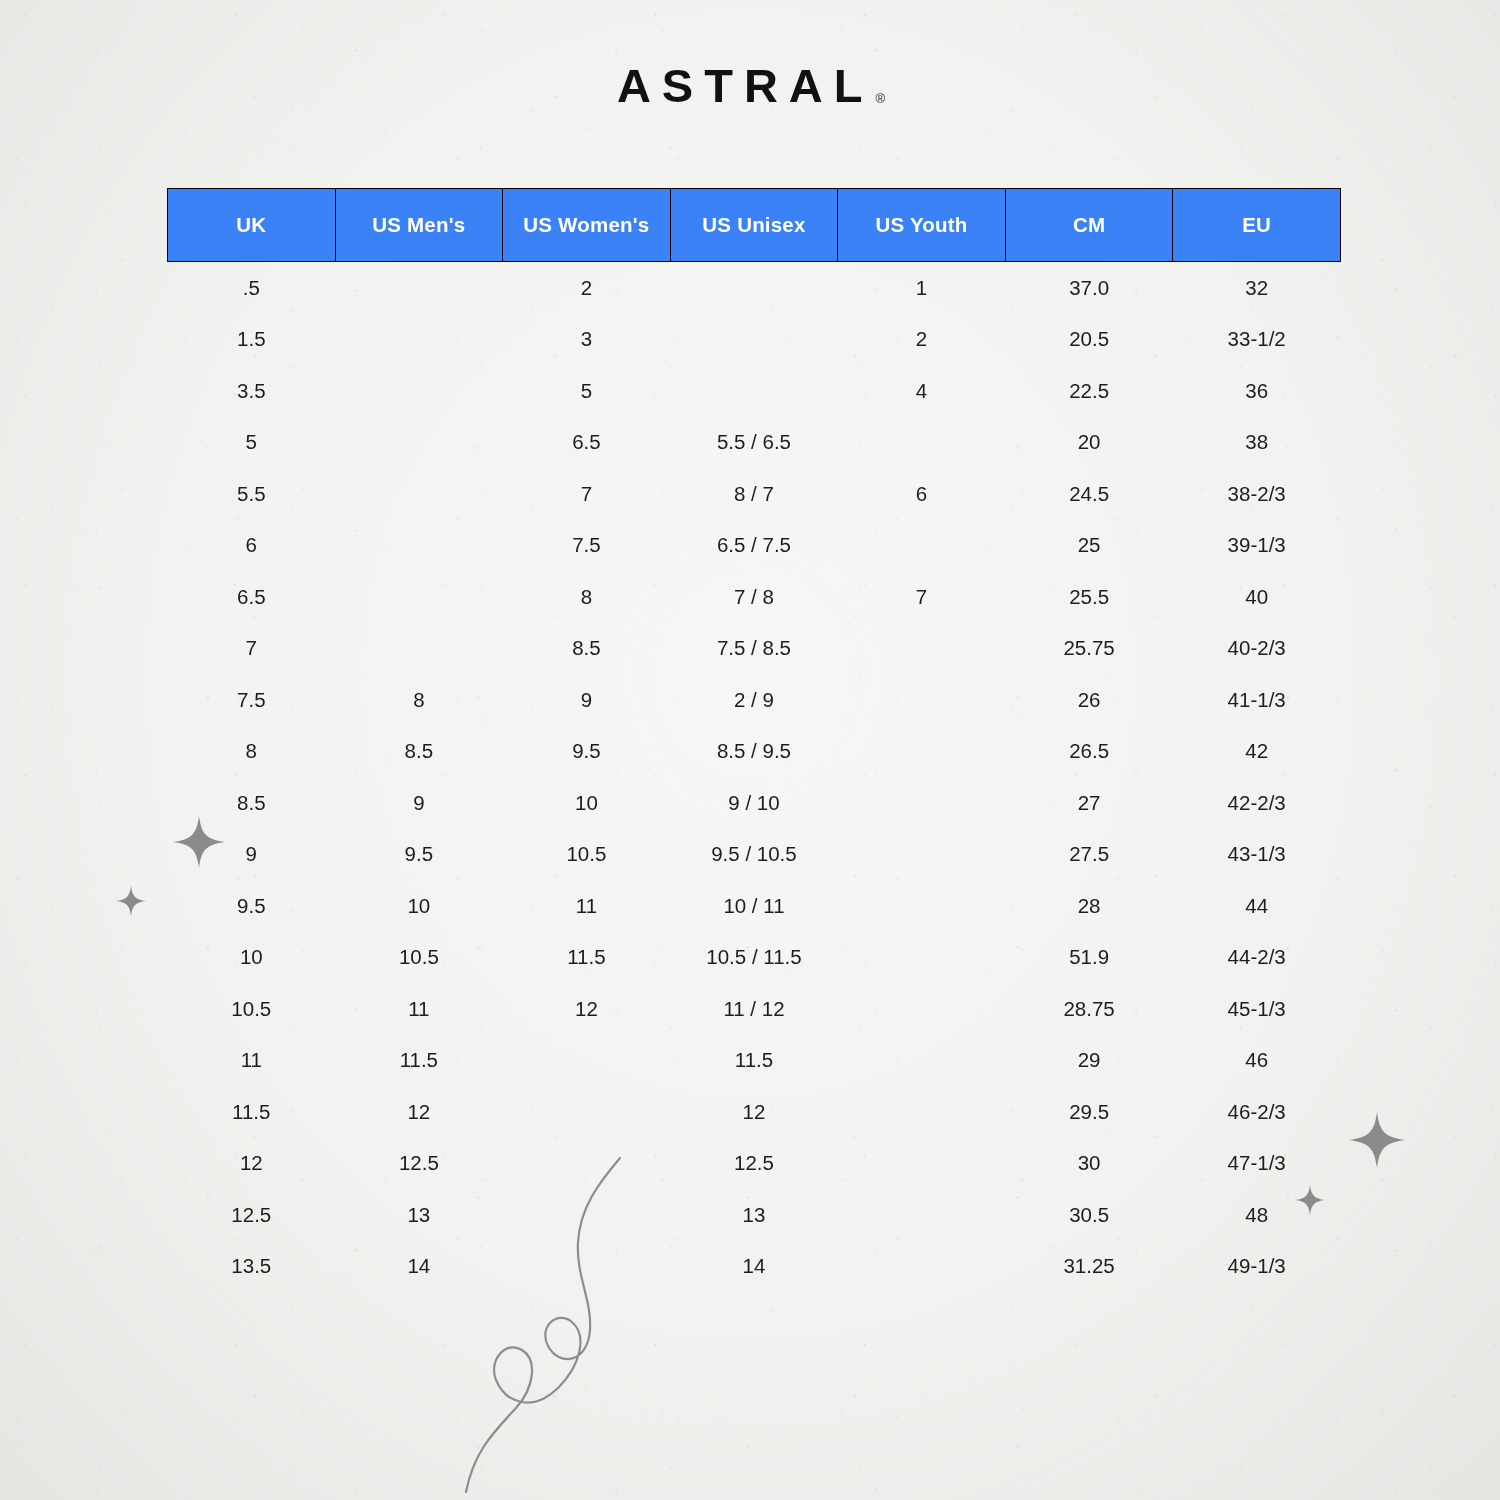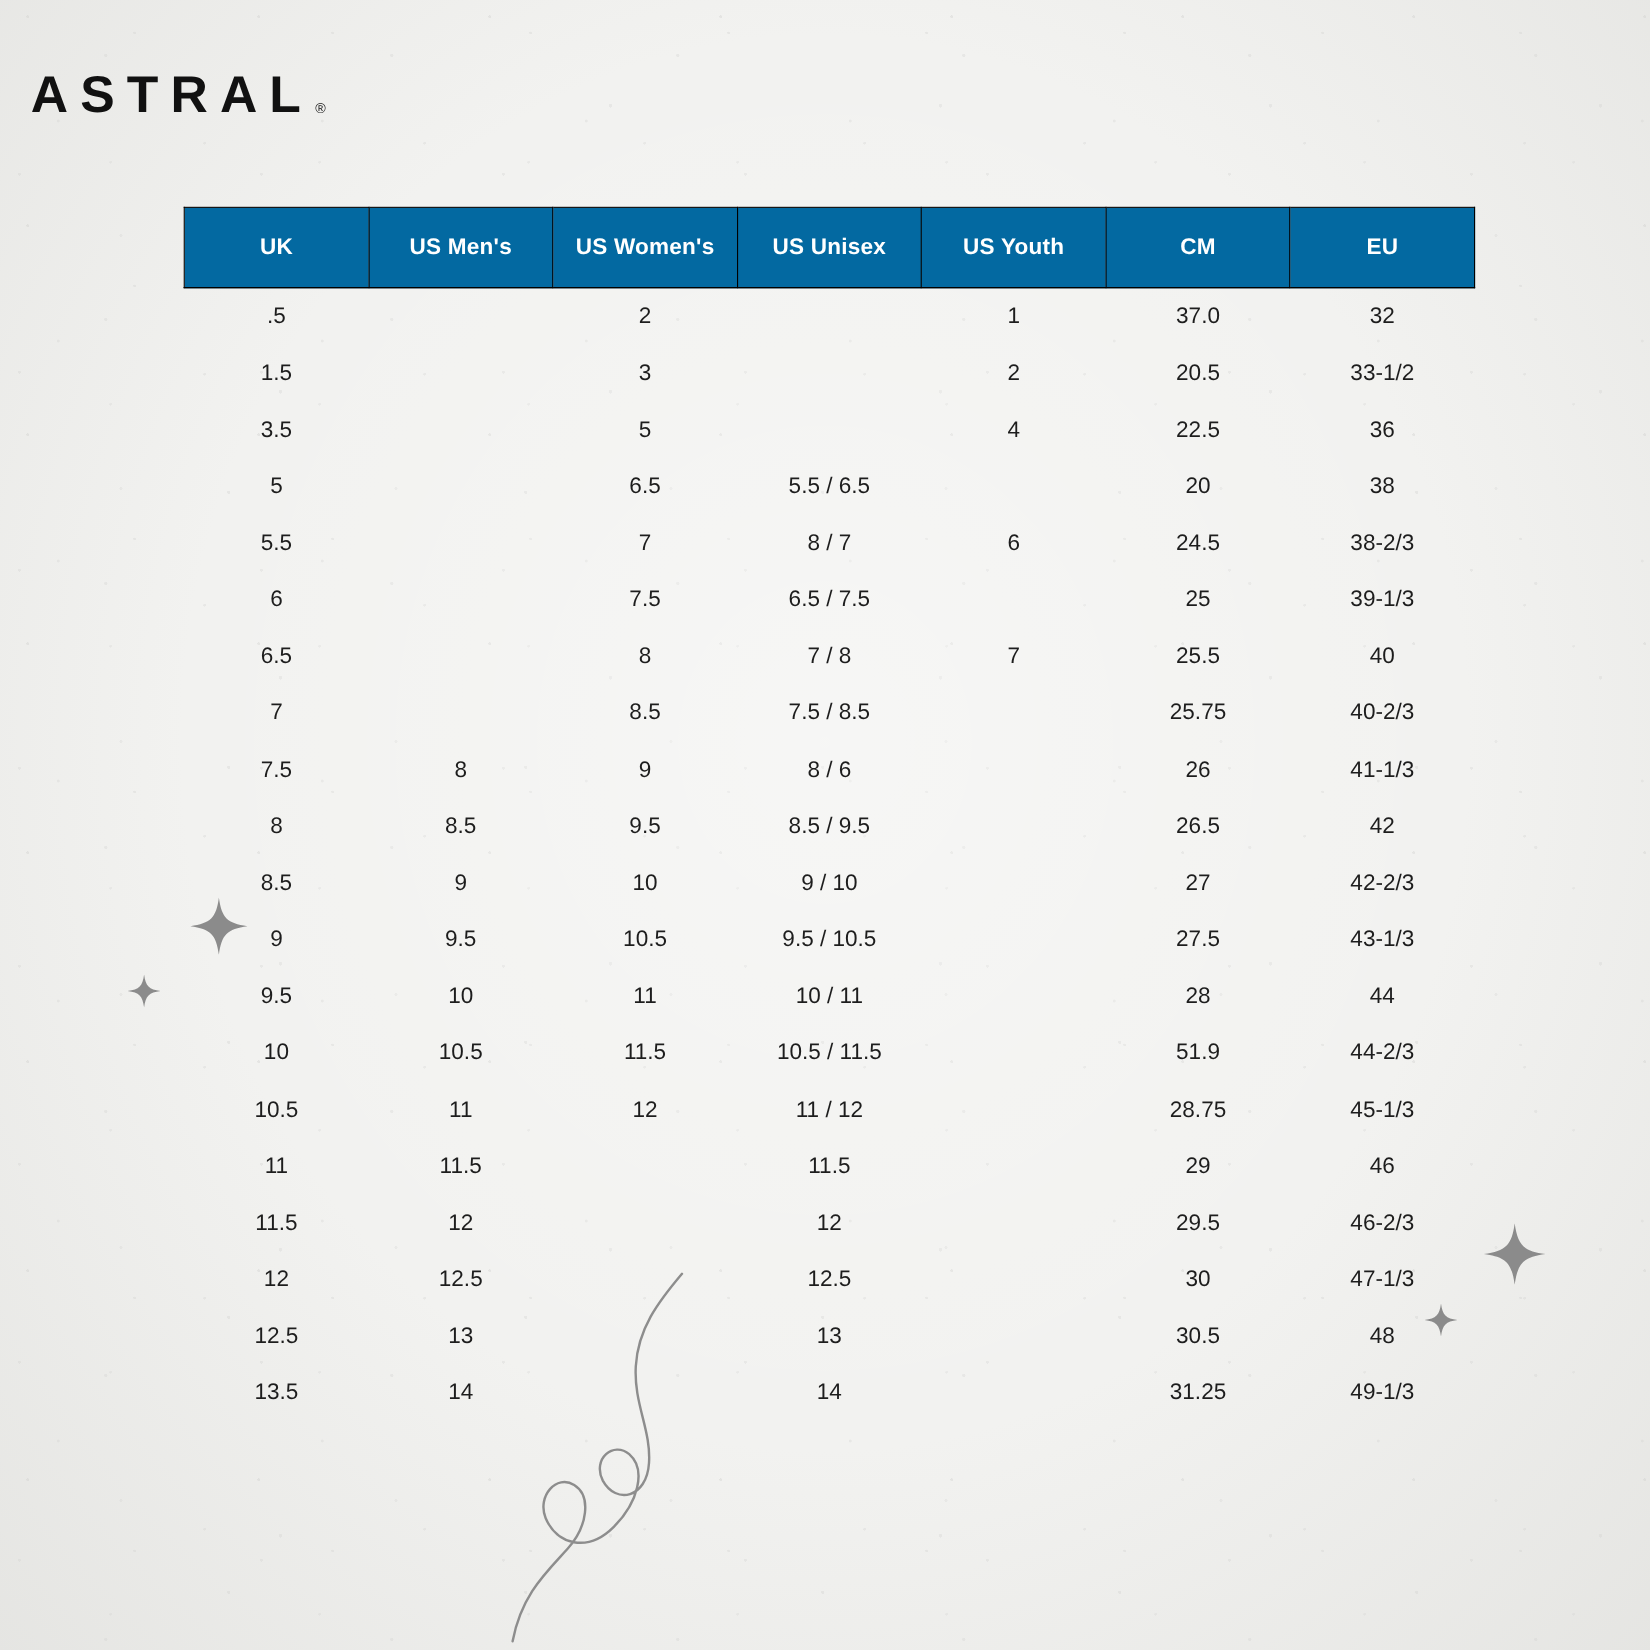"ASTRAL ®" .brand { padding-left: 28px -> none; text-align: none -> center }
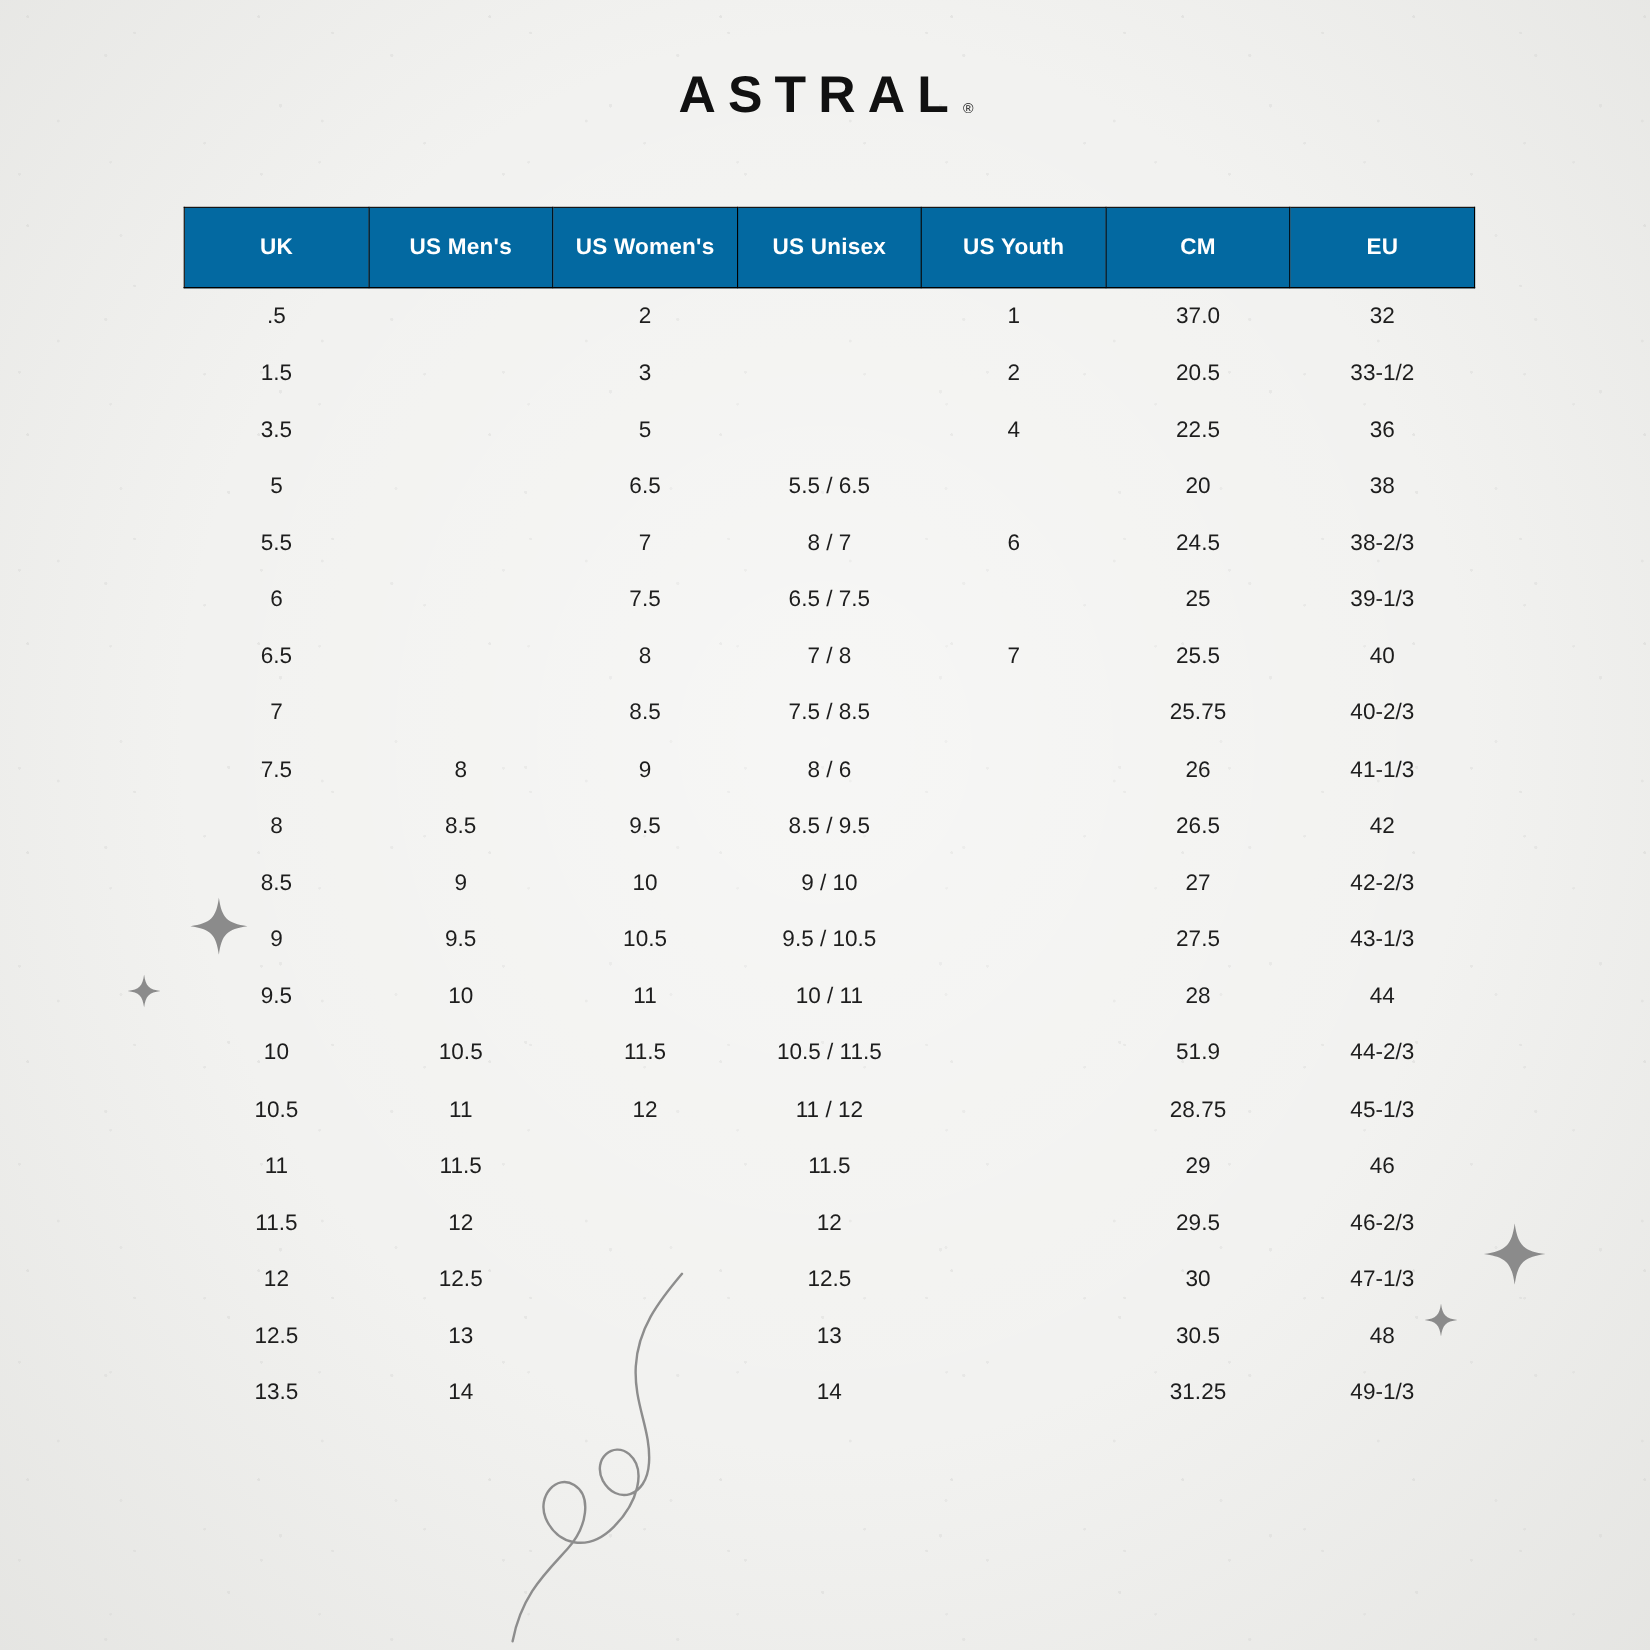"UK" .size-table thead th { background: #0369a1 -> #3b82f6 }
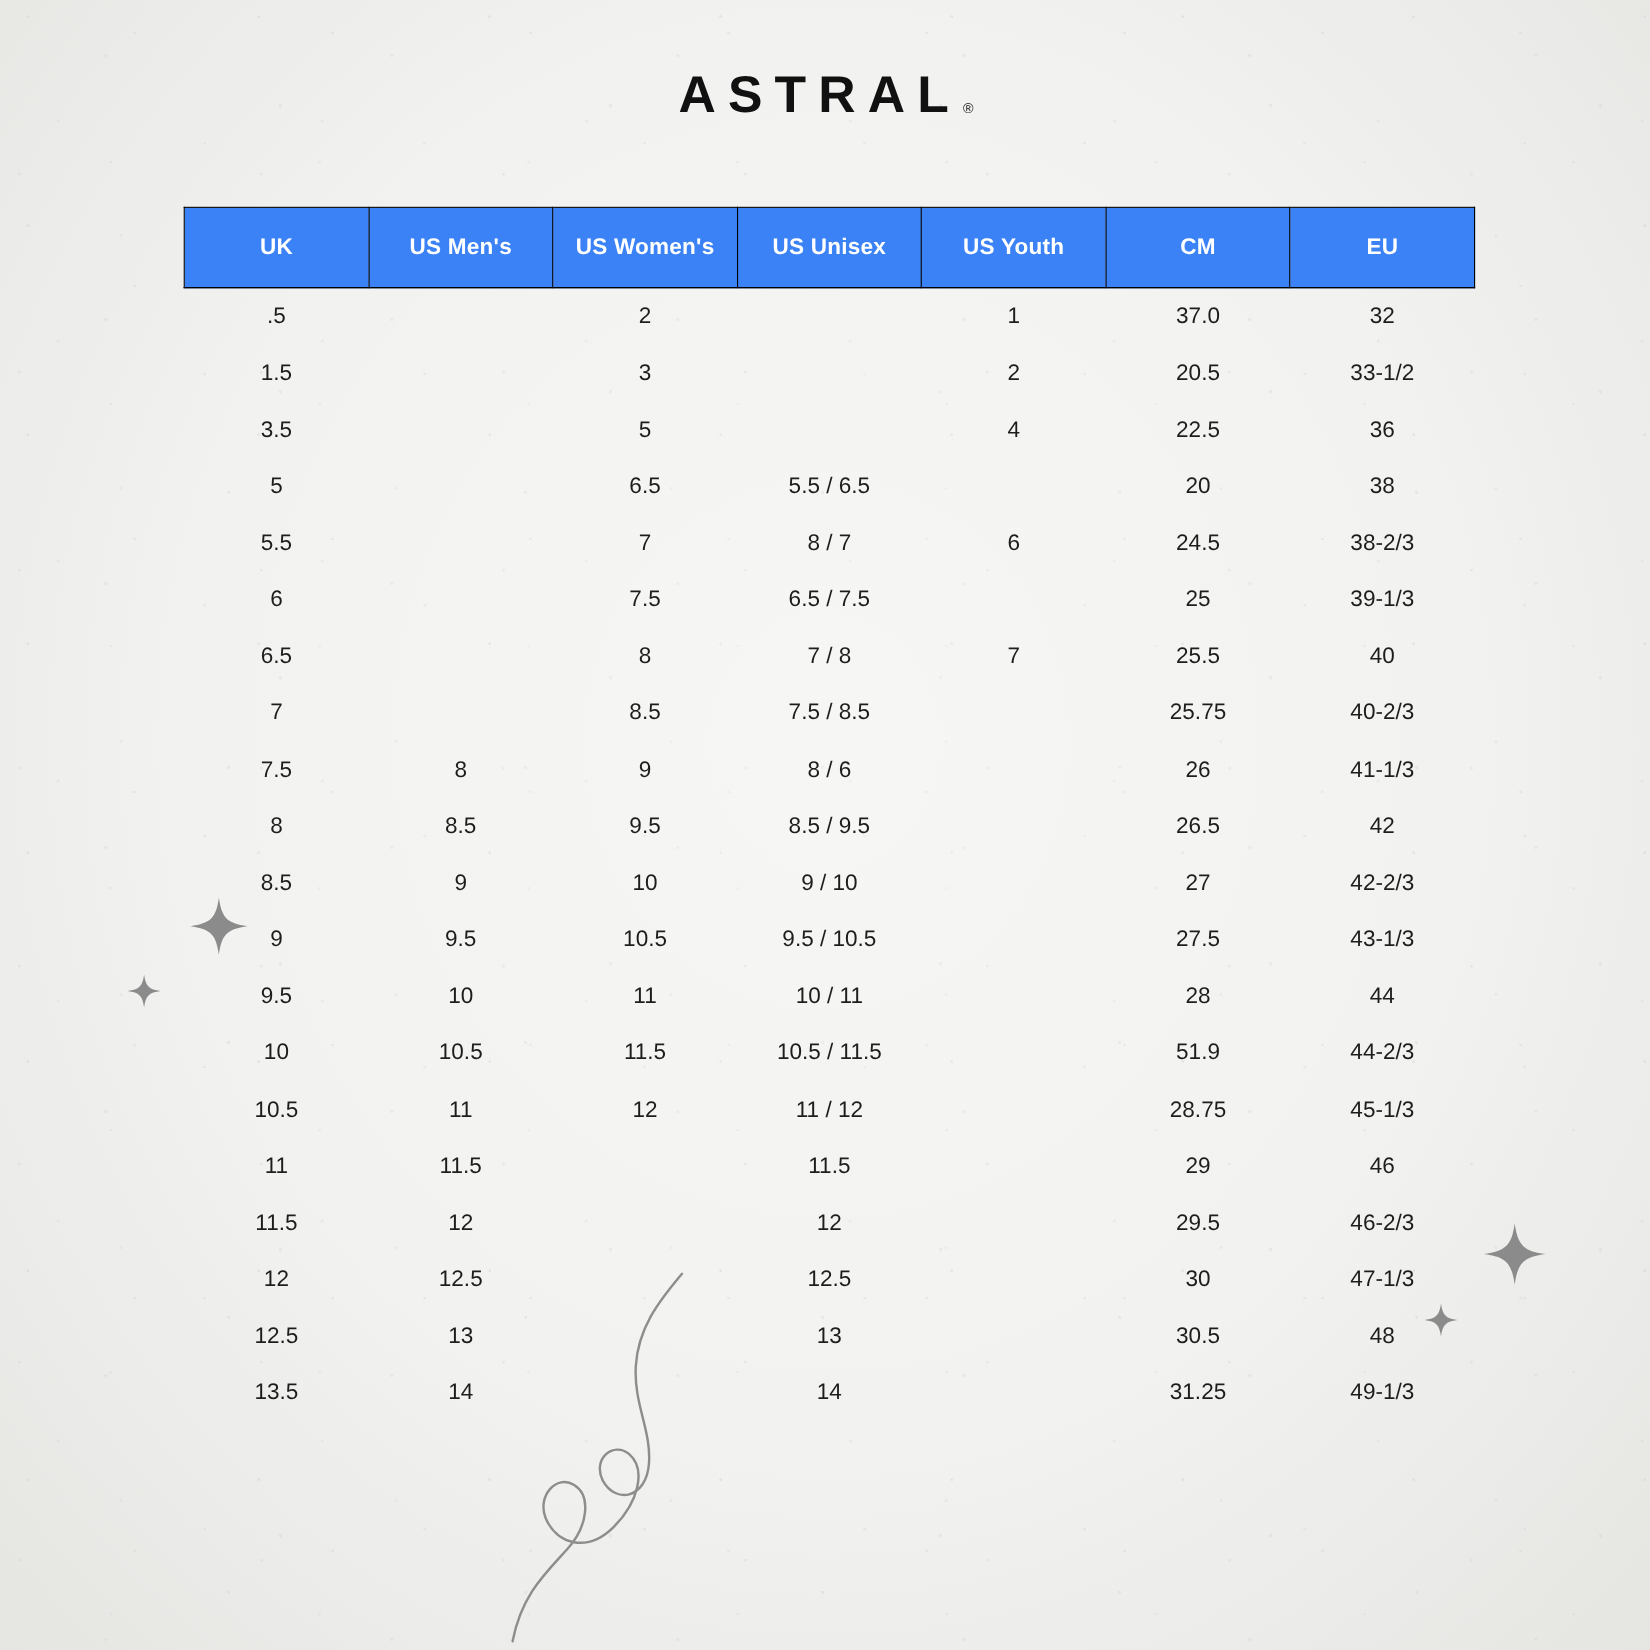"8 / 6" td { text: 8 / 6 -> 2 / 9 }
